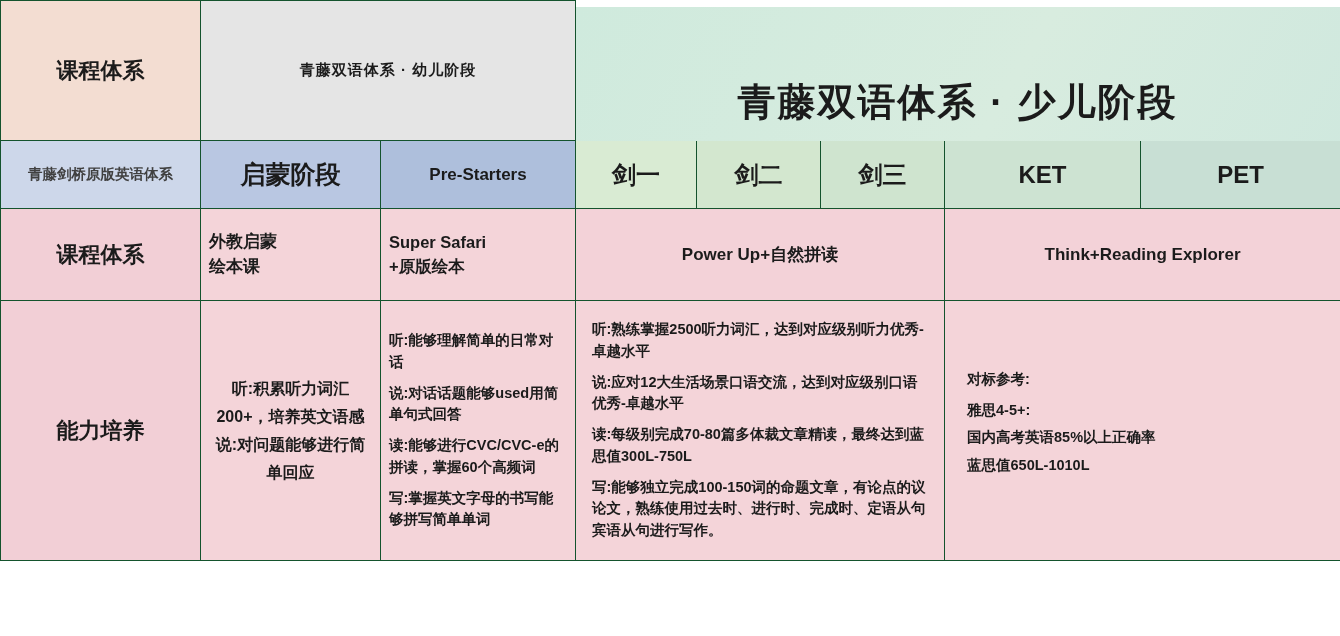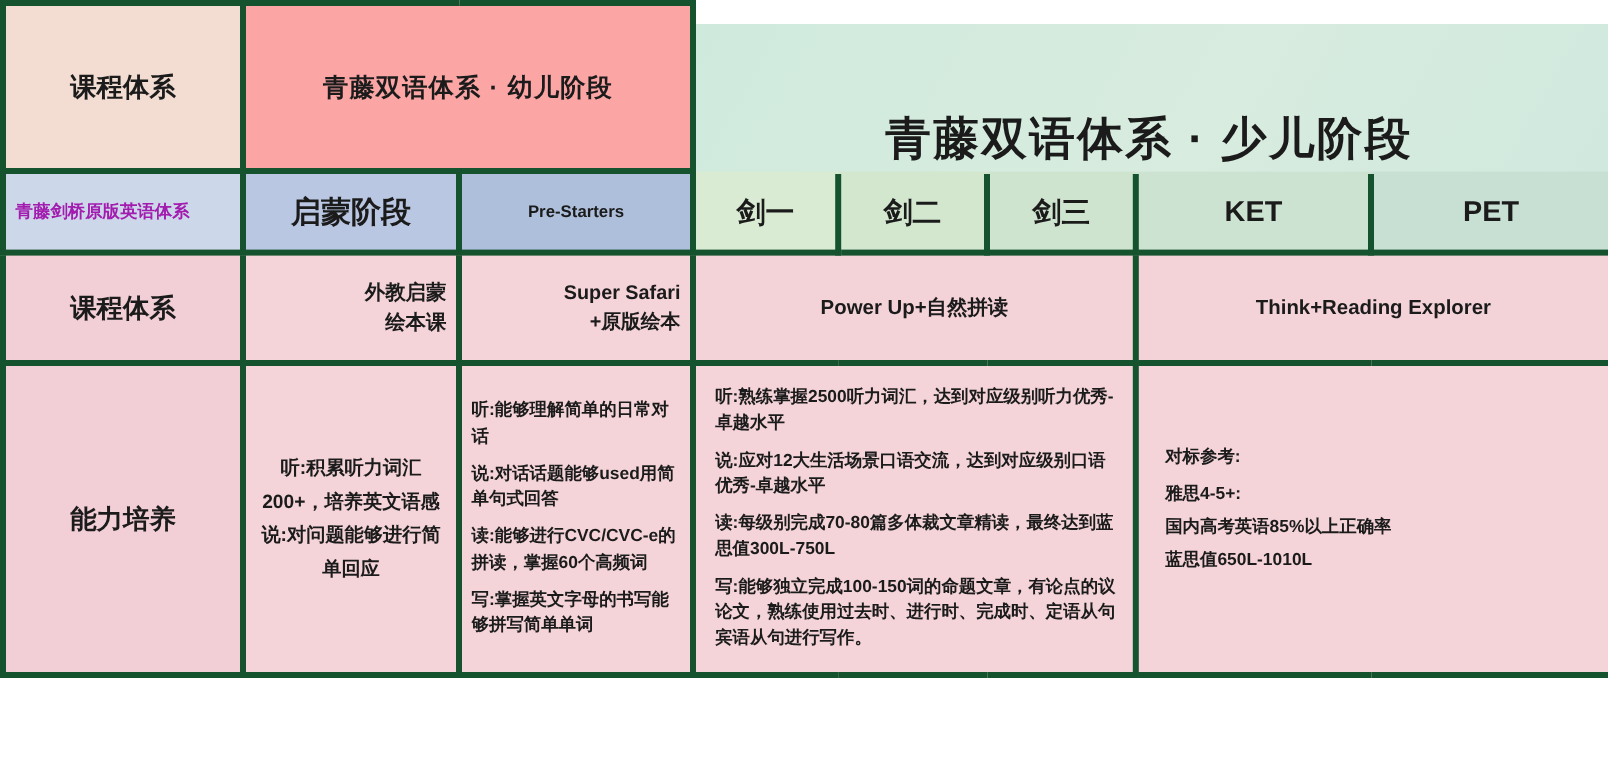"课程体系" table.matrix td { border: 5px solid #14532d -> 1px solid #14532d }
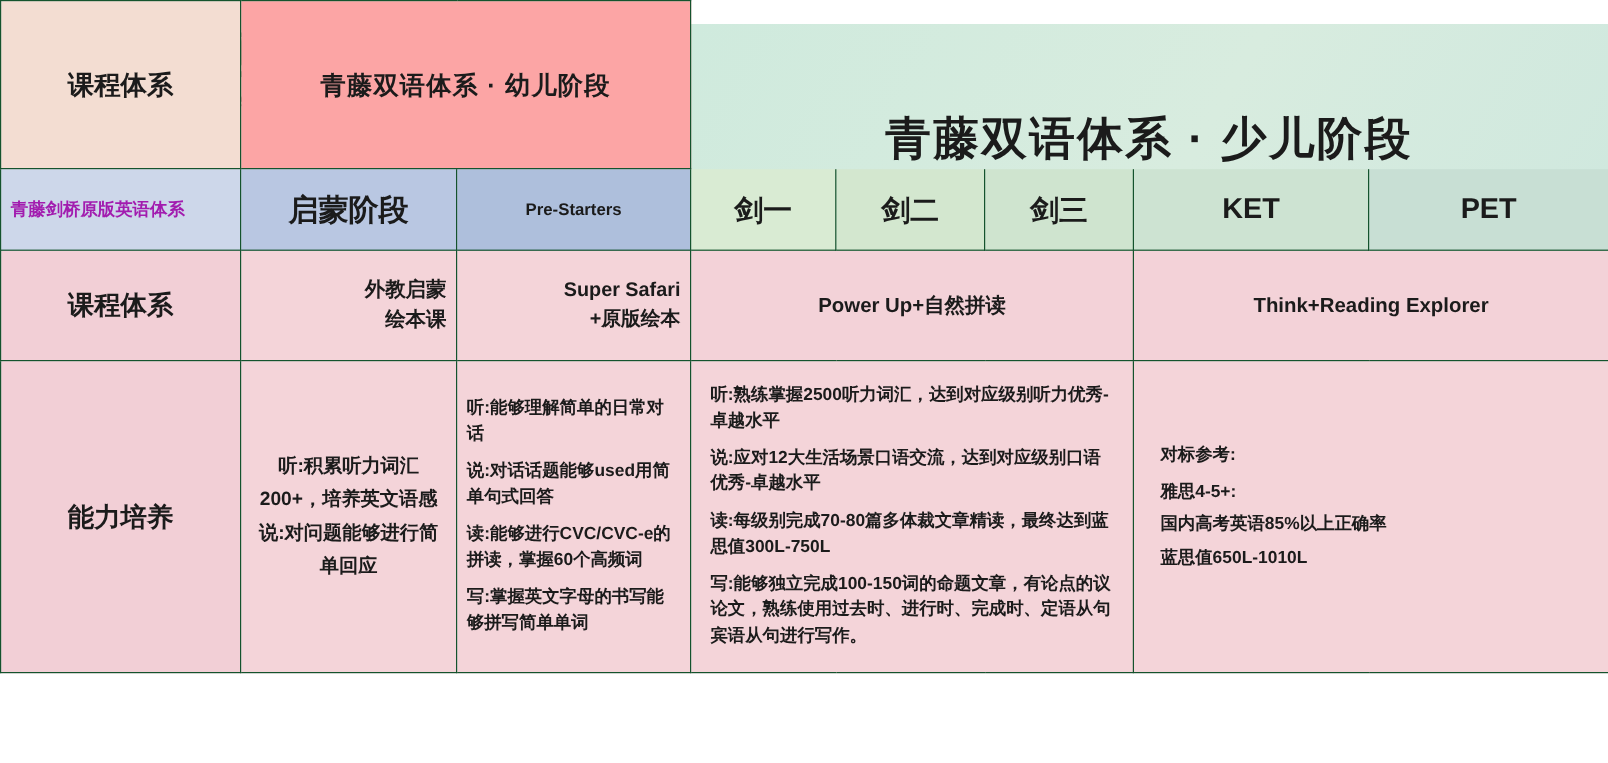"青藤双语体系 · 幼儿阶段" .c-young-title { background: #fca5a5 -> #e5e5e5; font-size: 21px -> 15px }
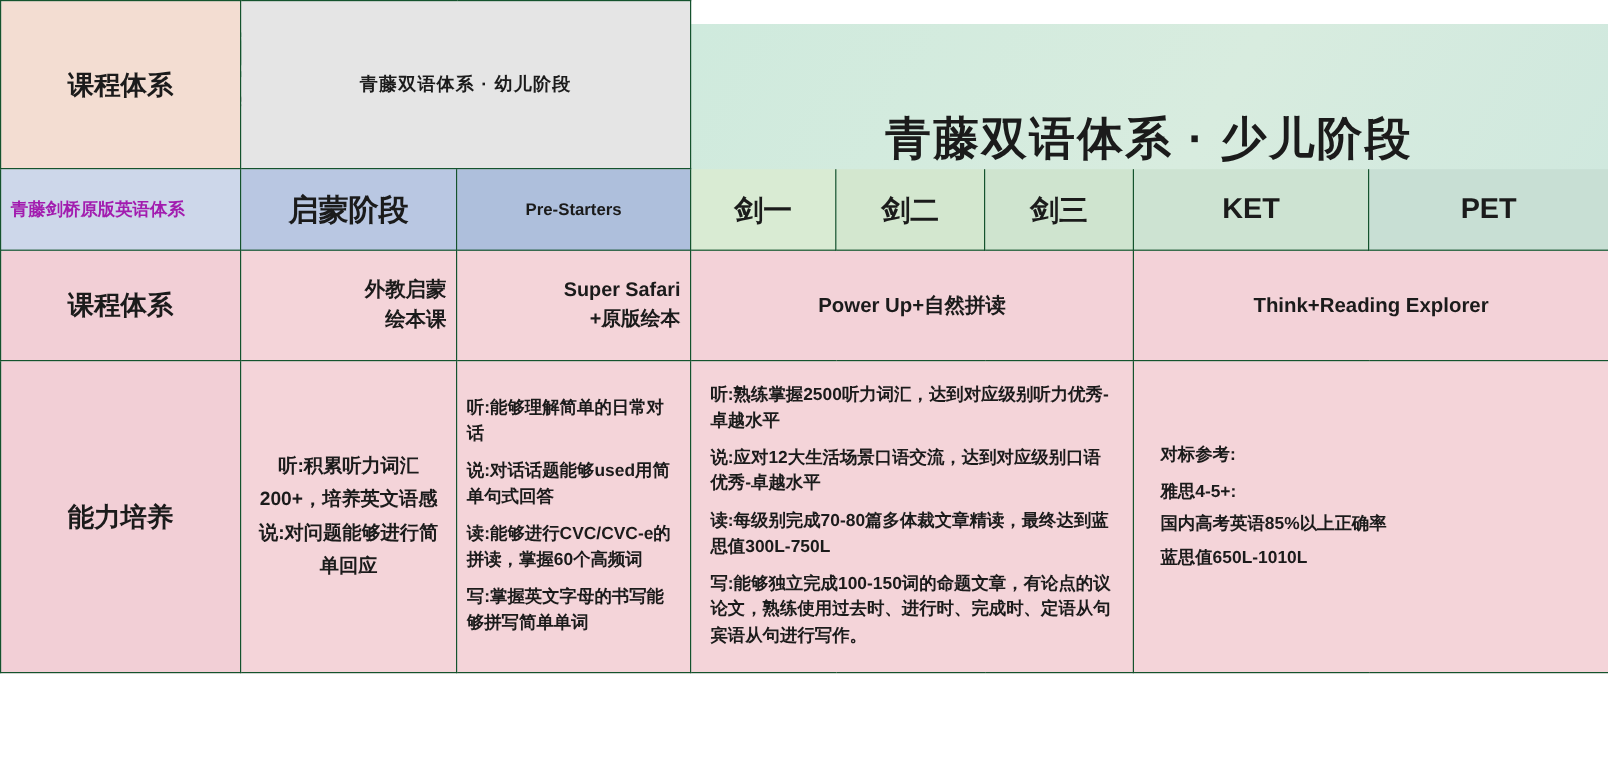"青藤双语体系 · 少儿阶段" .banner { top: 20px -> 7px }
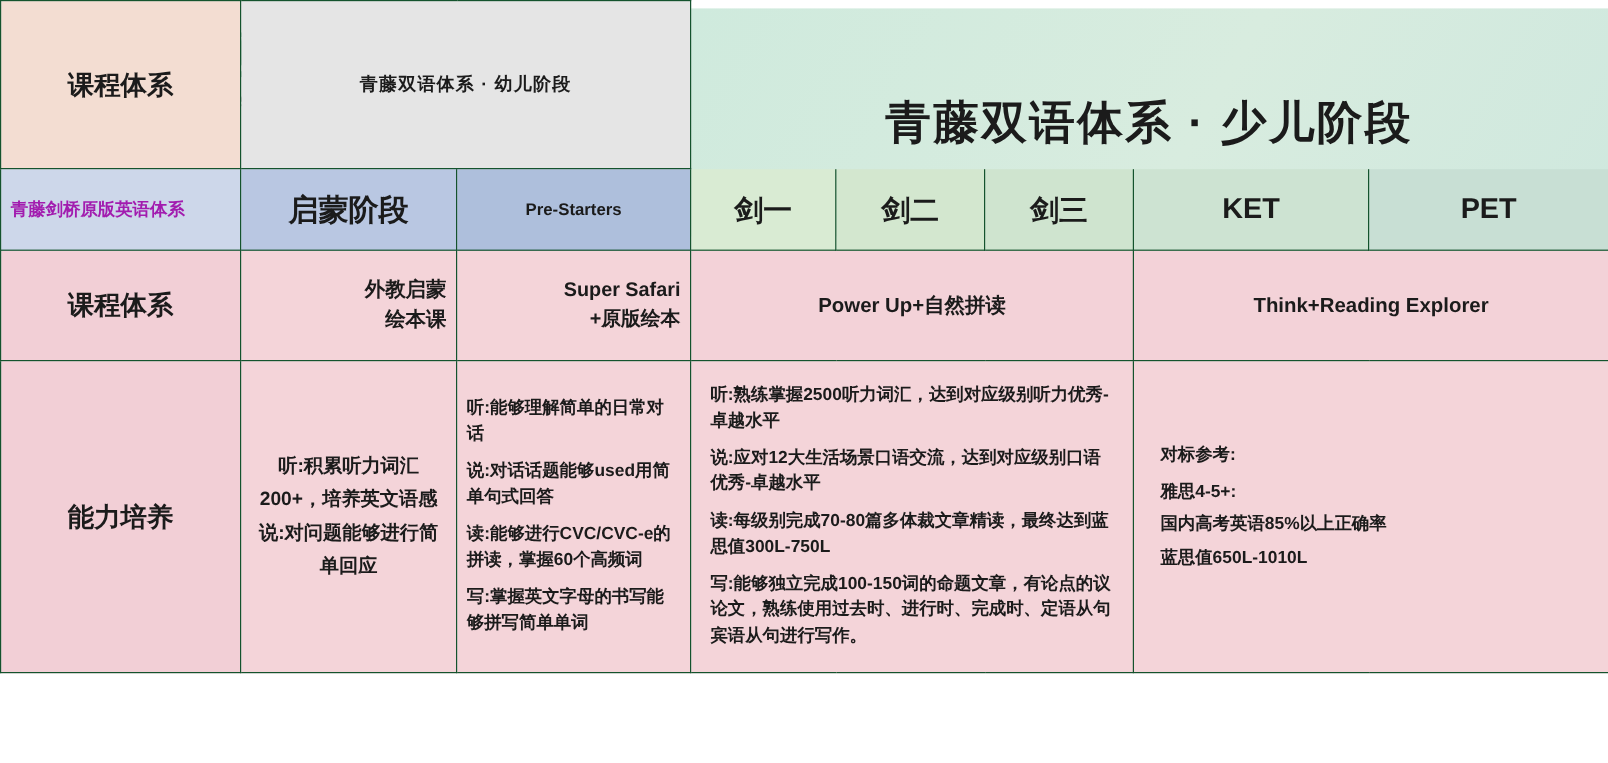"青藤剑桥原版英语体系" .c-stage-left { color: #a21caf -> #404040; text-align: none -> center }
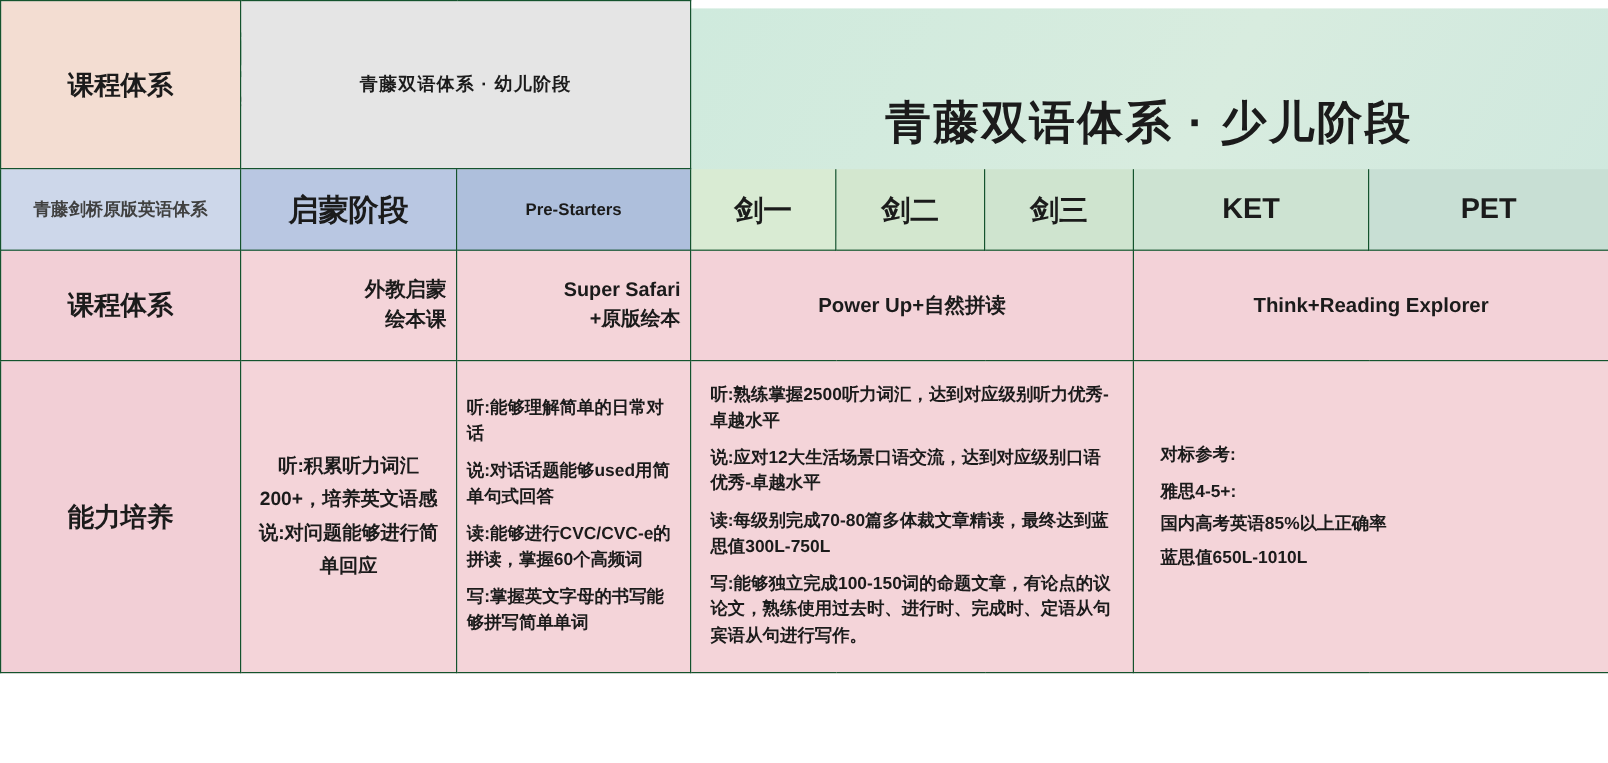"Pre-Starters" .c-stage-blue2 { font-size: 14px -> 17px }
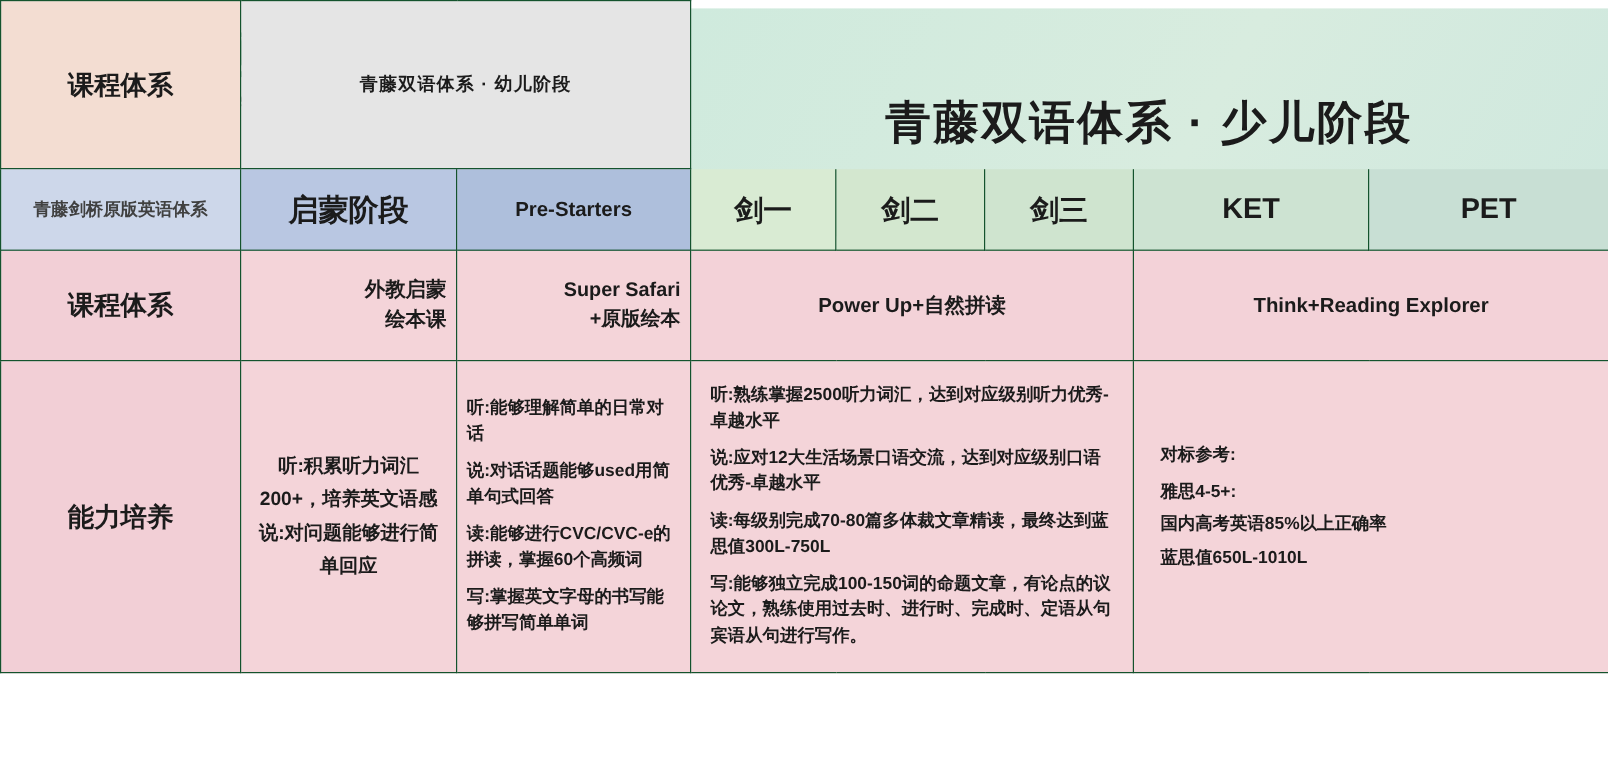"外教启蒙" .c-pink { text-align: right -> left }
